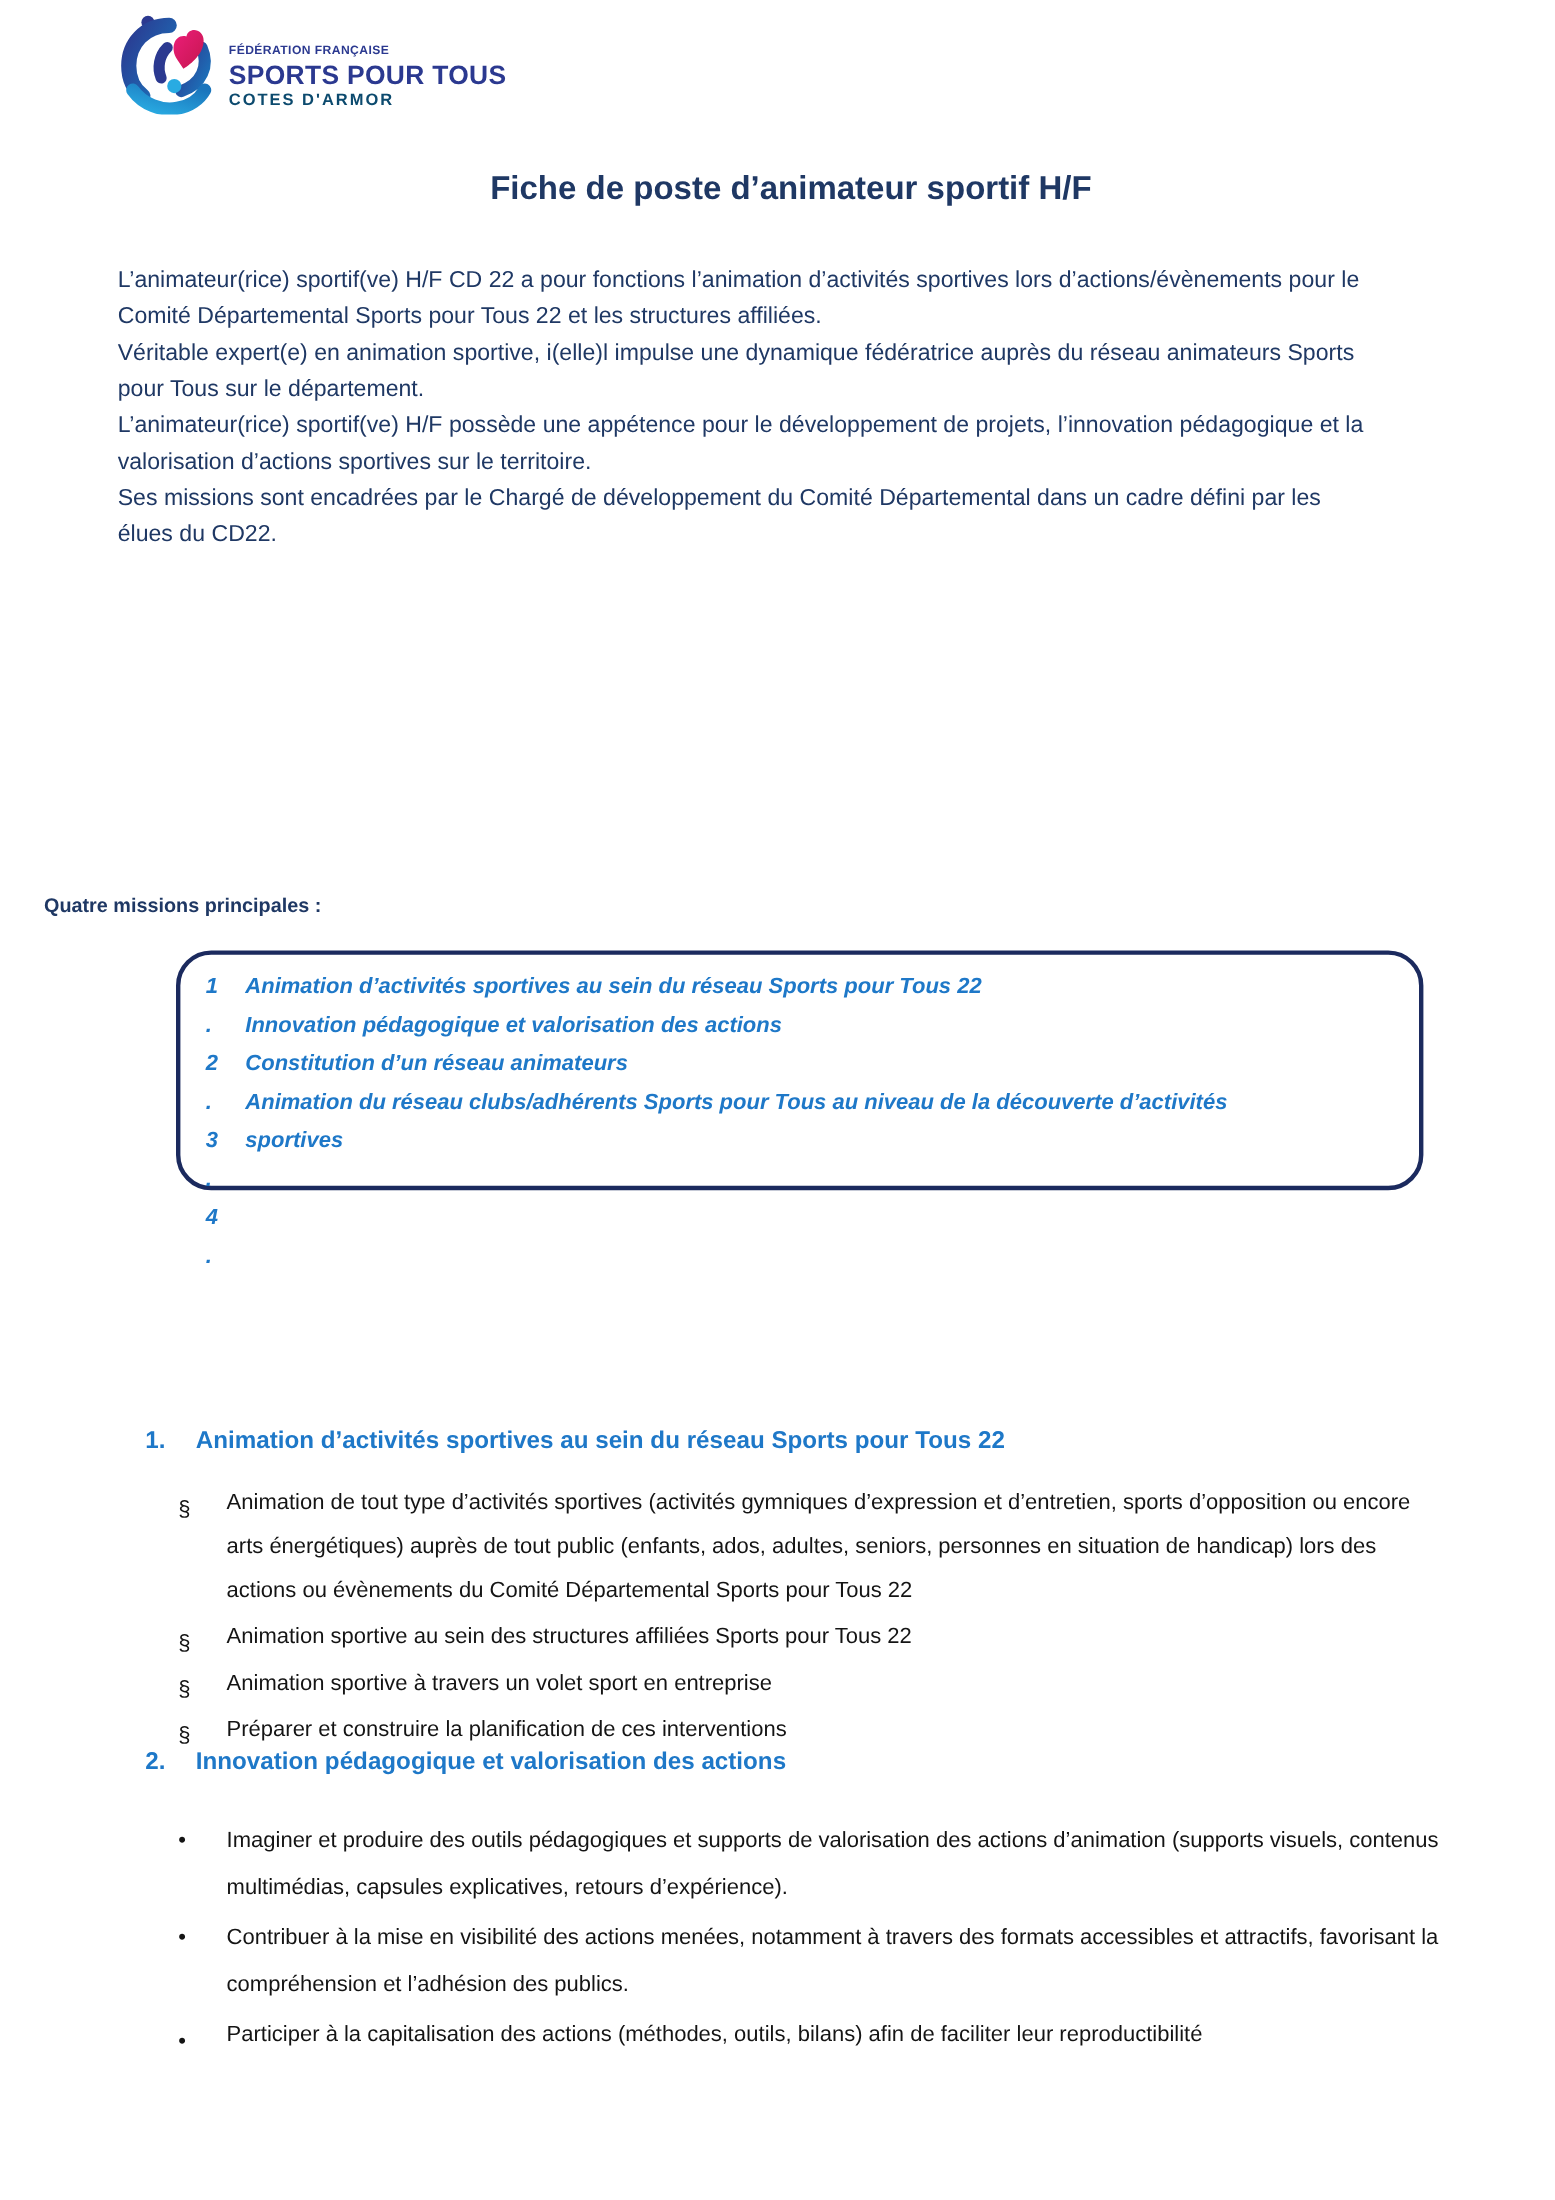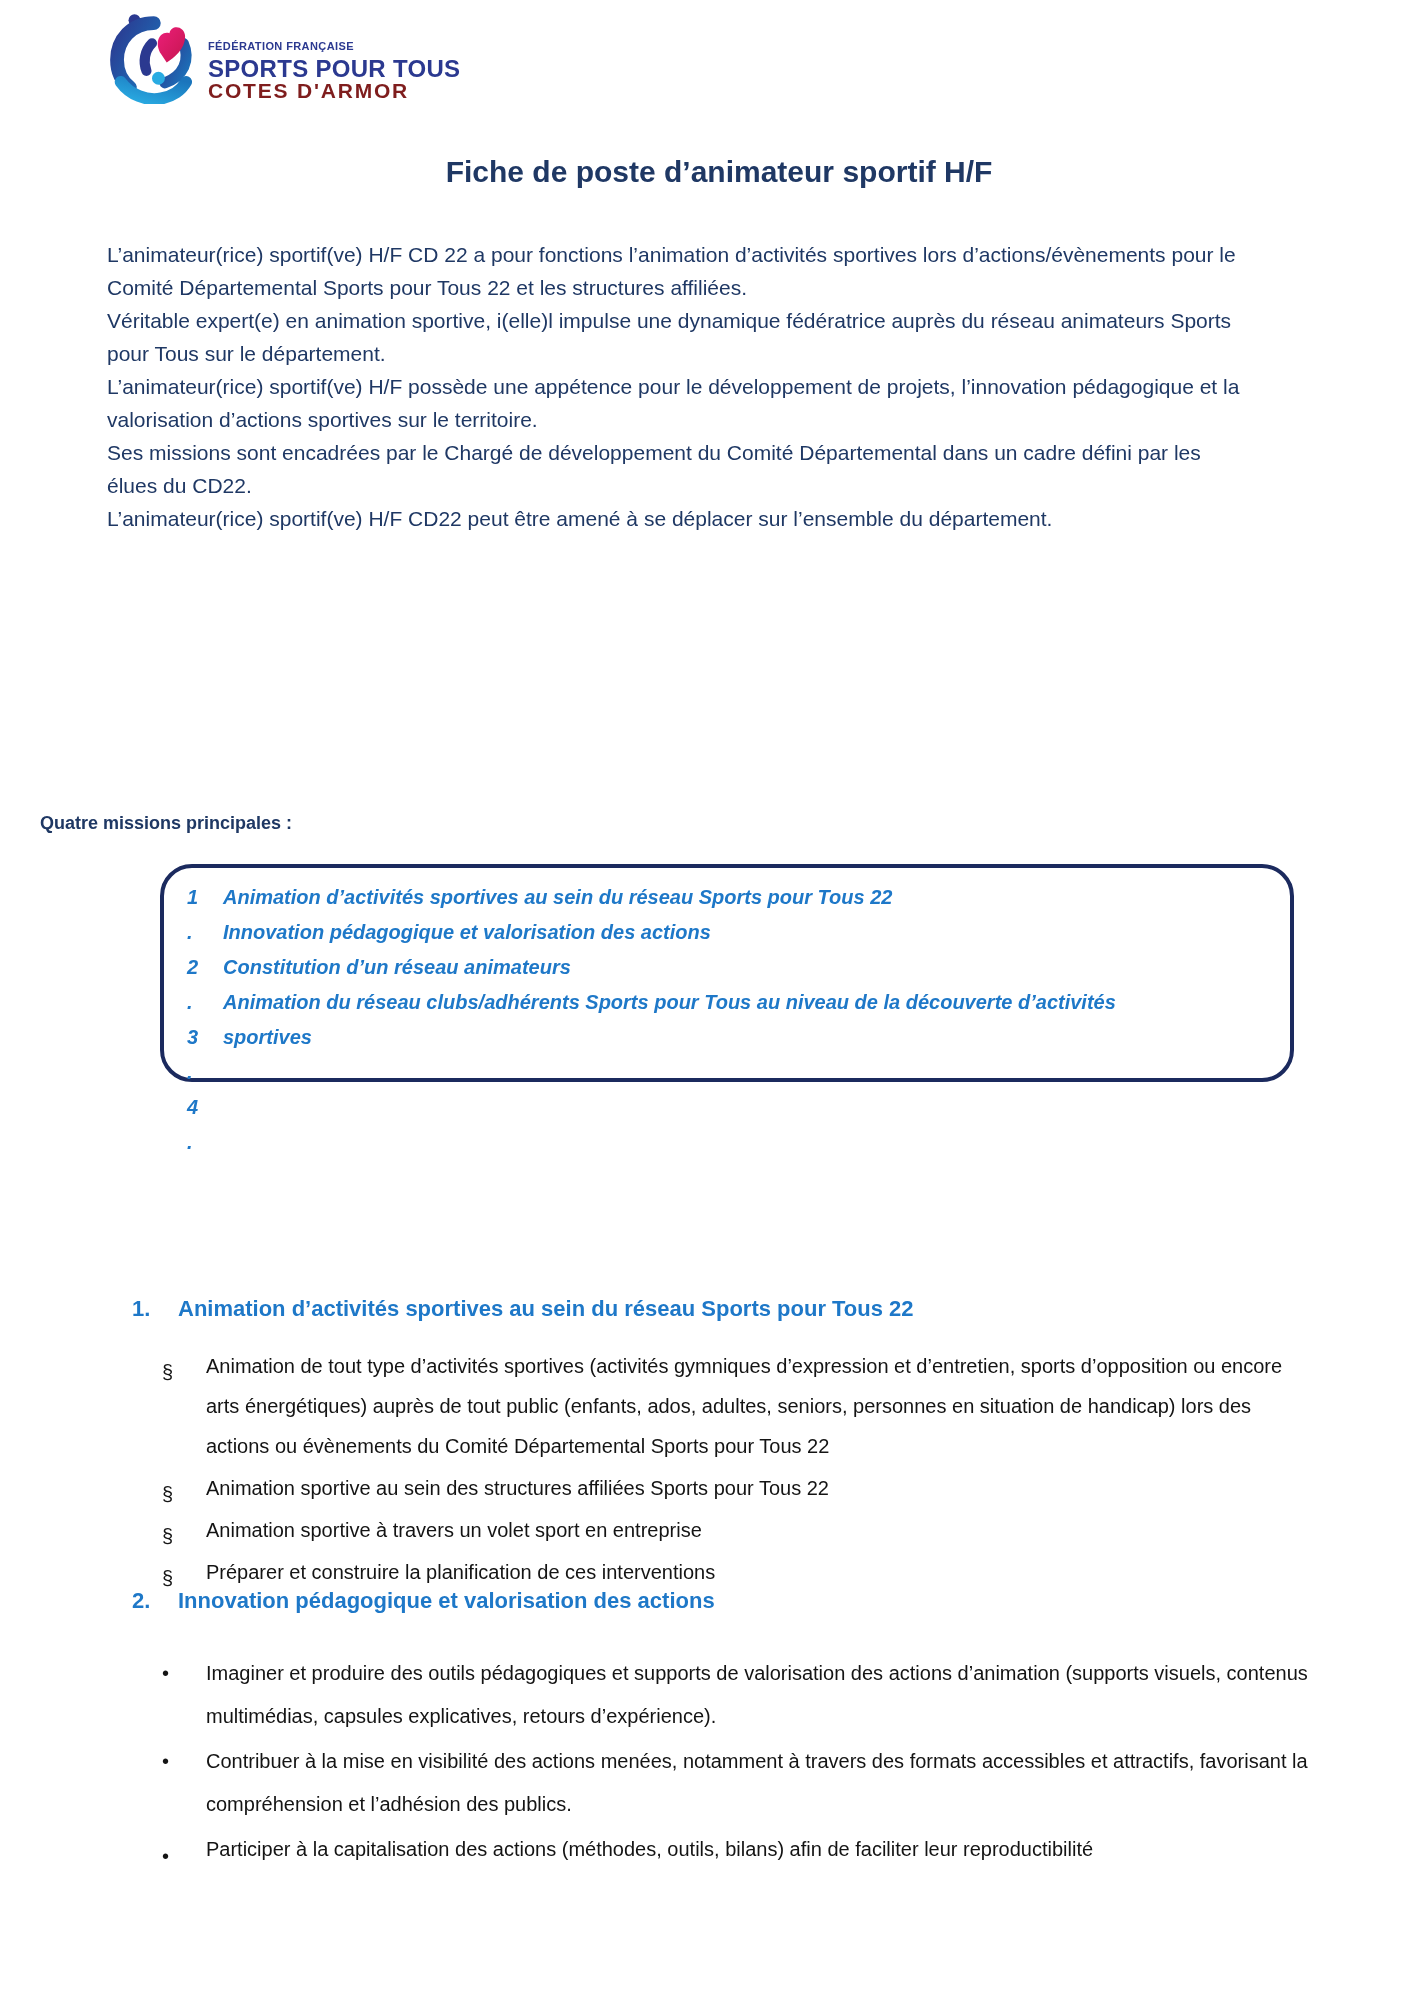"COTES D'ARMOR" .logo-l3 { color: #7f1d1d -> #0c4a6e; font-size: 21px -> 15px }
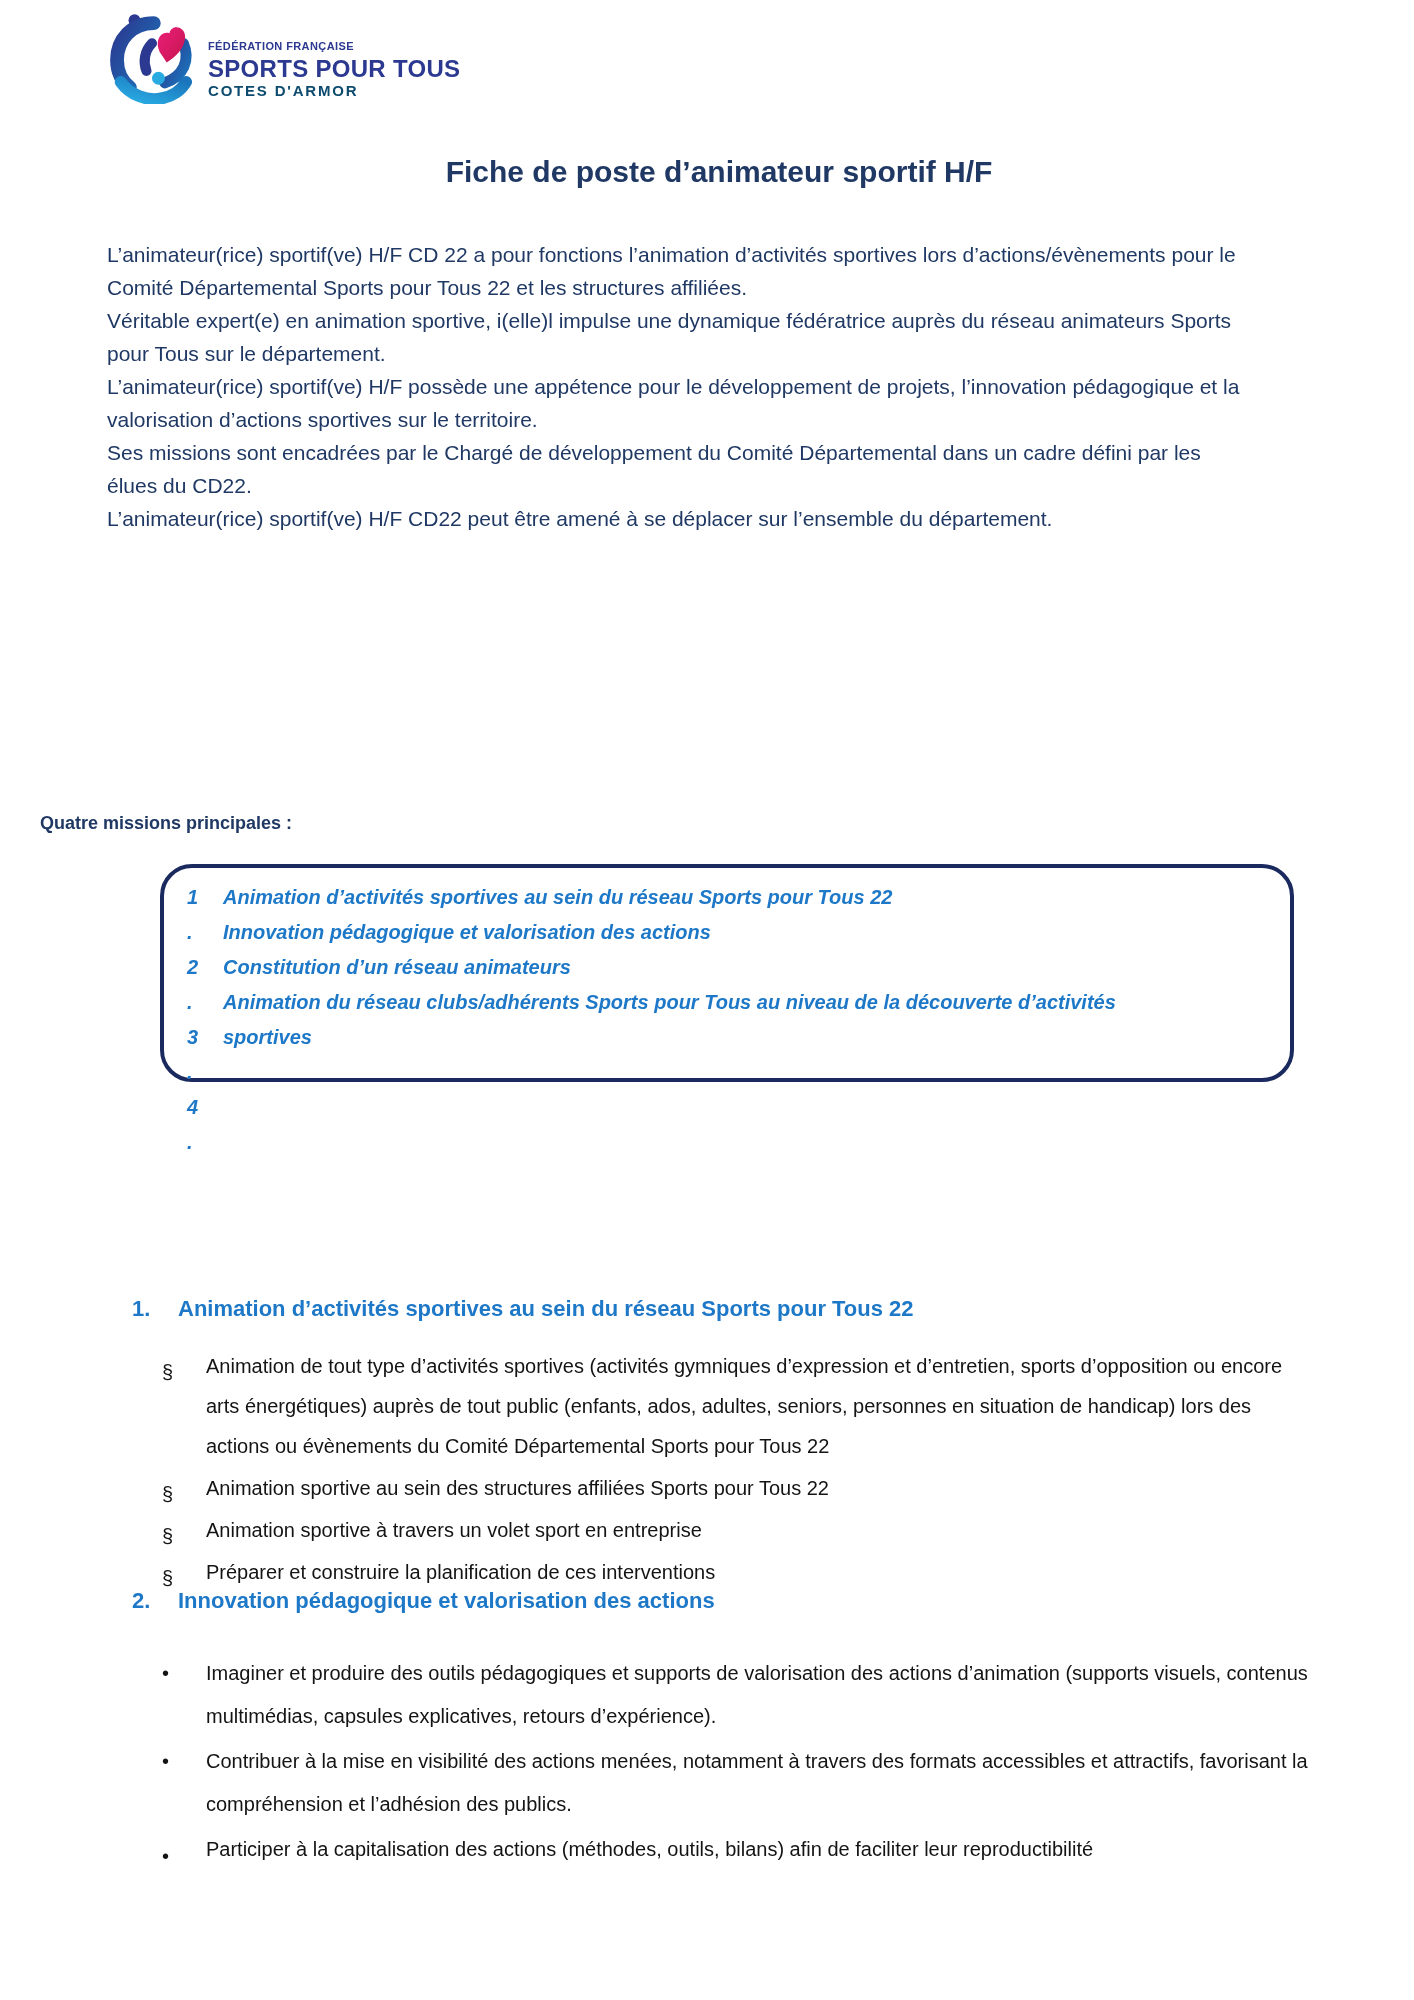"L’animateur(rice) sportif(ve) H/F CD22" p { html: <p>L’animateur(rice) sportif(ve) H/F CD22 peut être amené à se déplacer sur l’ensemble du département.</p> -> none }
